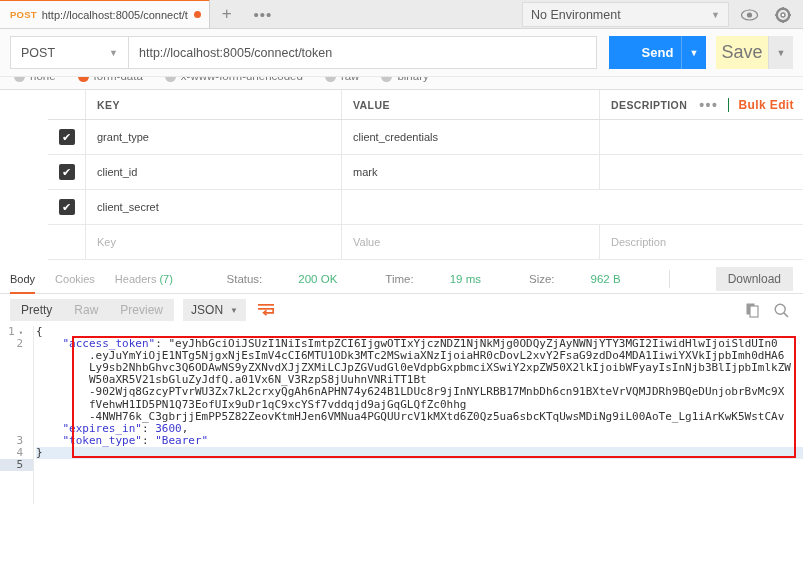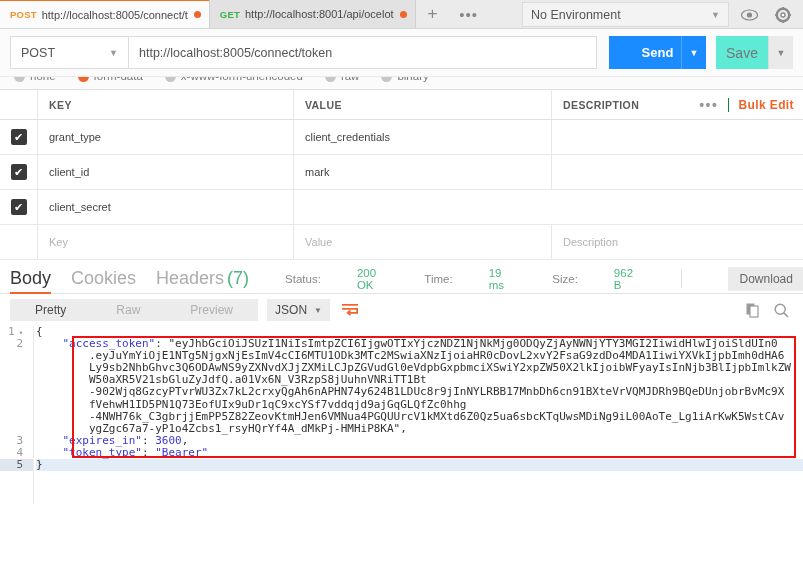"GET" div.tab { html: <div> <span>GET</span> <span>http://localhost:8001/api/ocelot</span> <span></span> </div> -> none }
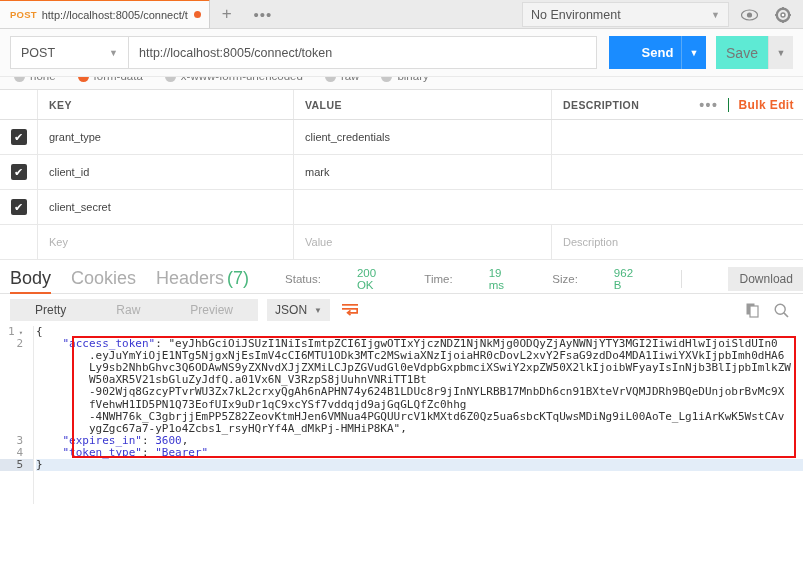"Save" .save-btn { background: #5eead4 -> #fef9c3; font-size: 14px -> 18px }
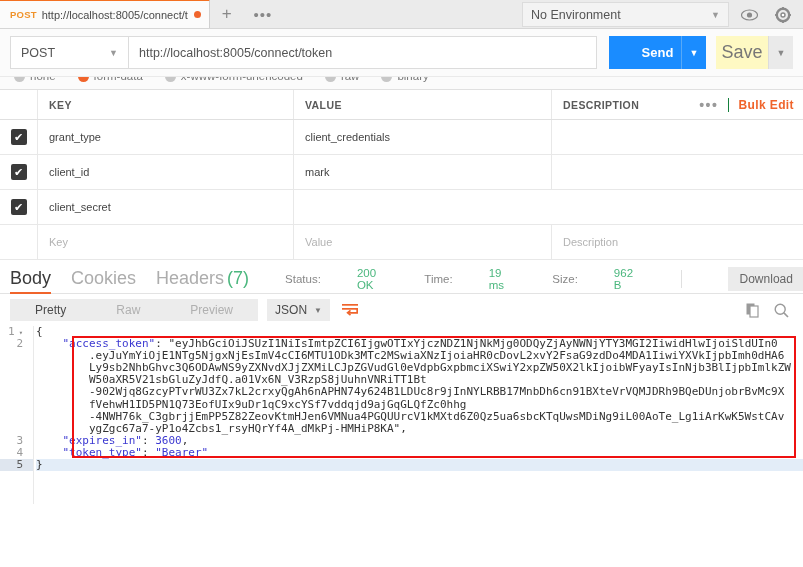"KEY" .ptable { padding-left: none -> 48px }
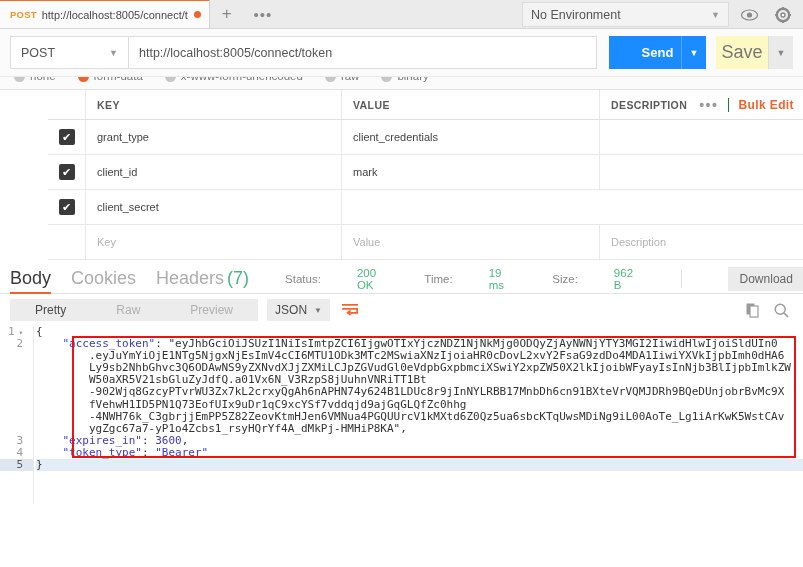"Body" .rtab { font-size: 18px -> 11px }
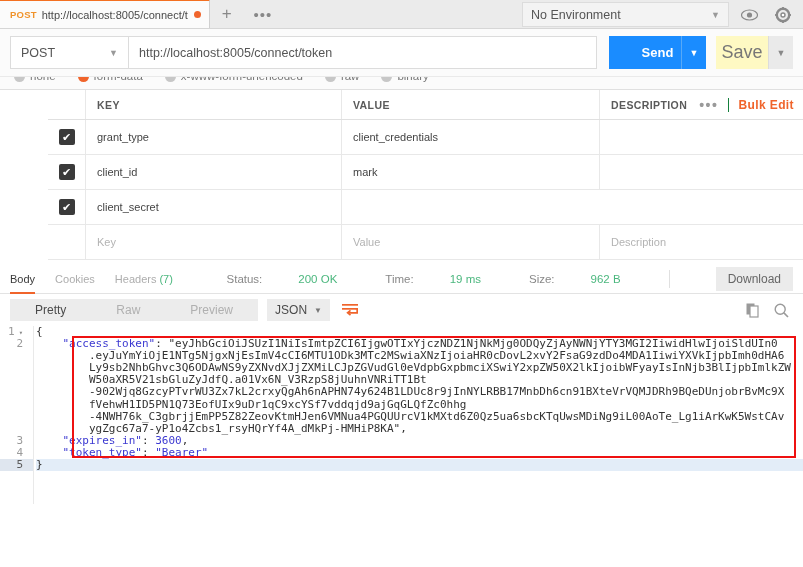"Pretty" .vtab { padding: 0 25px -> 0 11px }
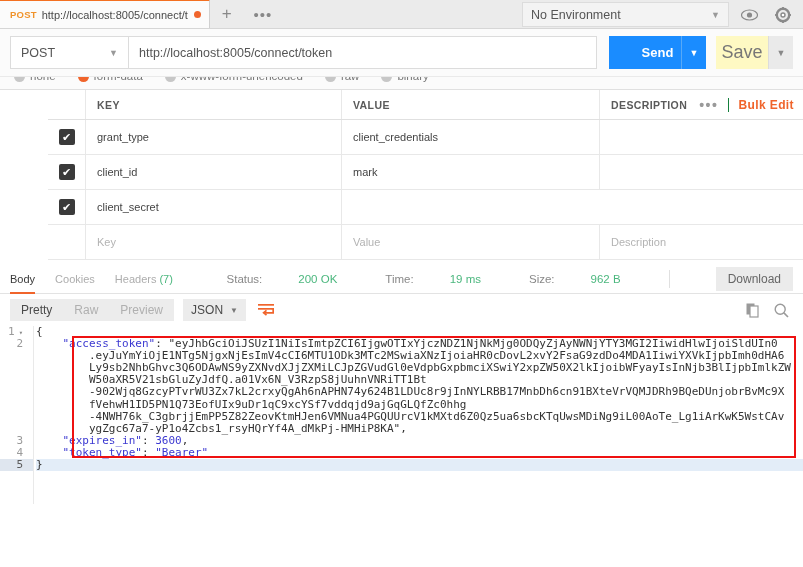"ygZgc67a7-yP1o4Zcbs1_rsyHQrYf4A_dMkPj-HM" div.cl { html: <div> ygZgc67a7-yP1o4Zcbs1_rsyHQrYf4A_dMkPj-HMHiP8KA",</div> -> none }
